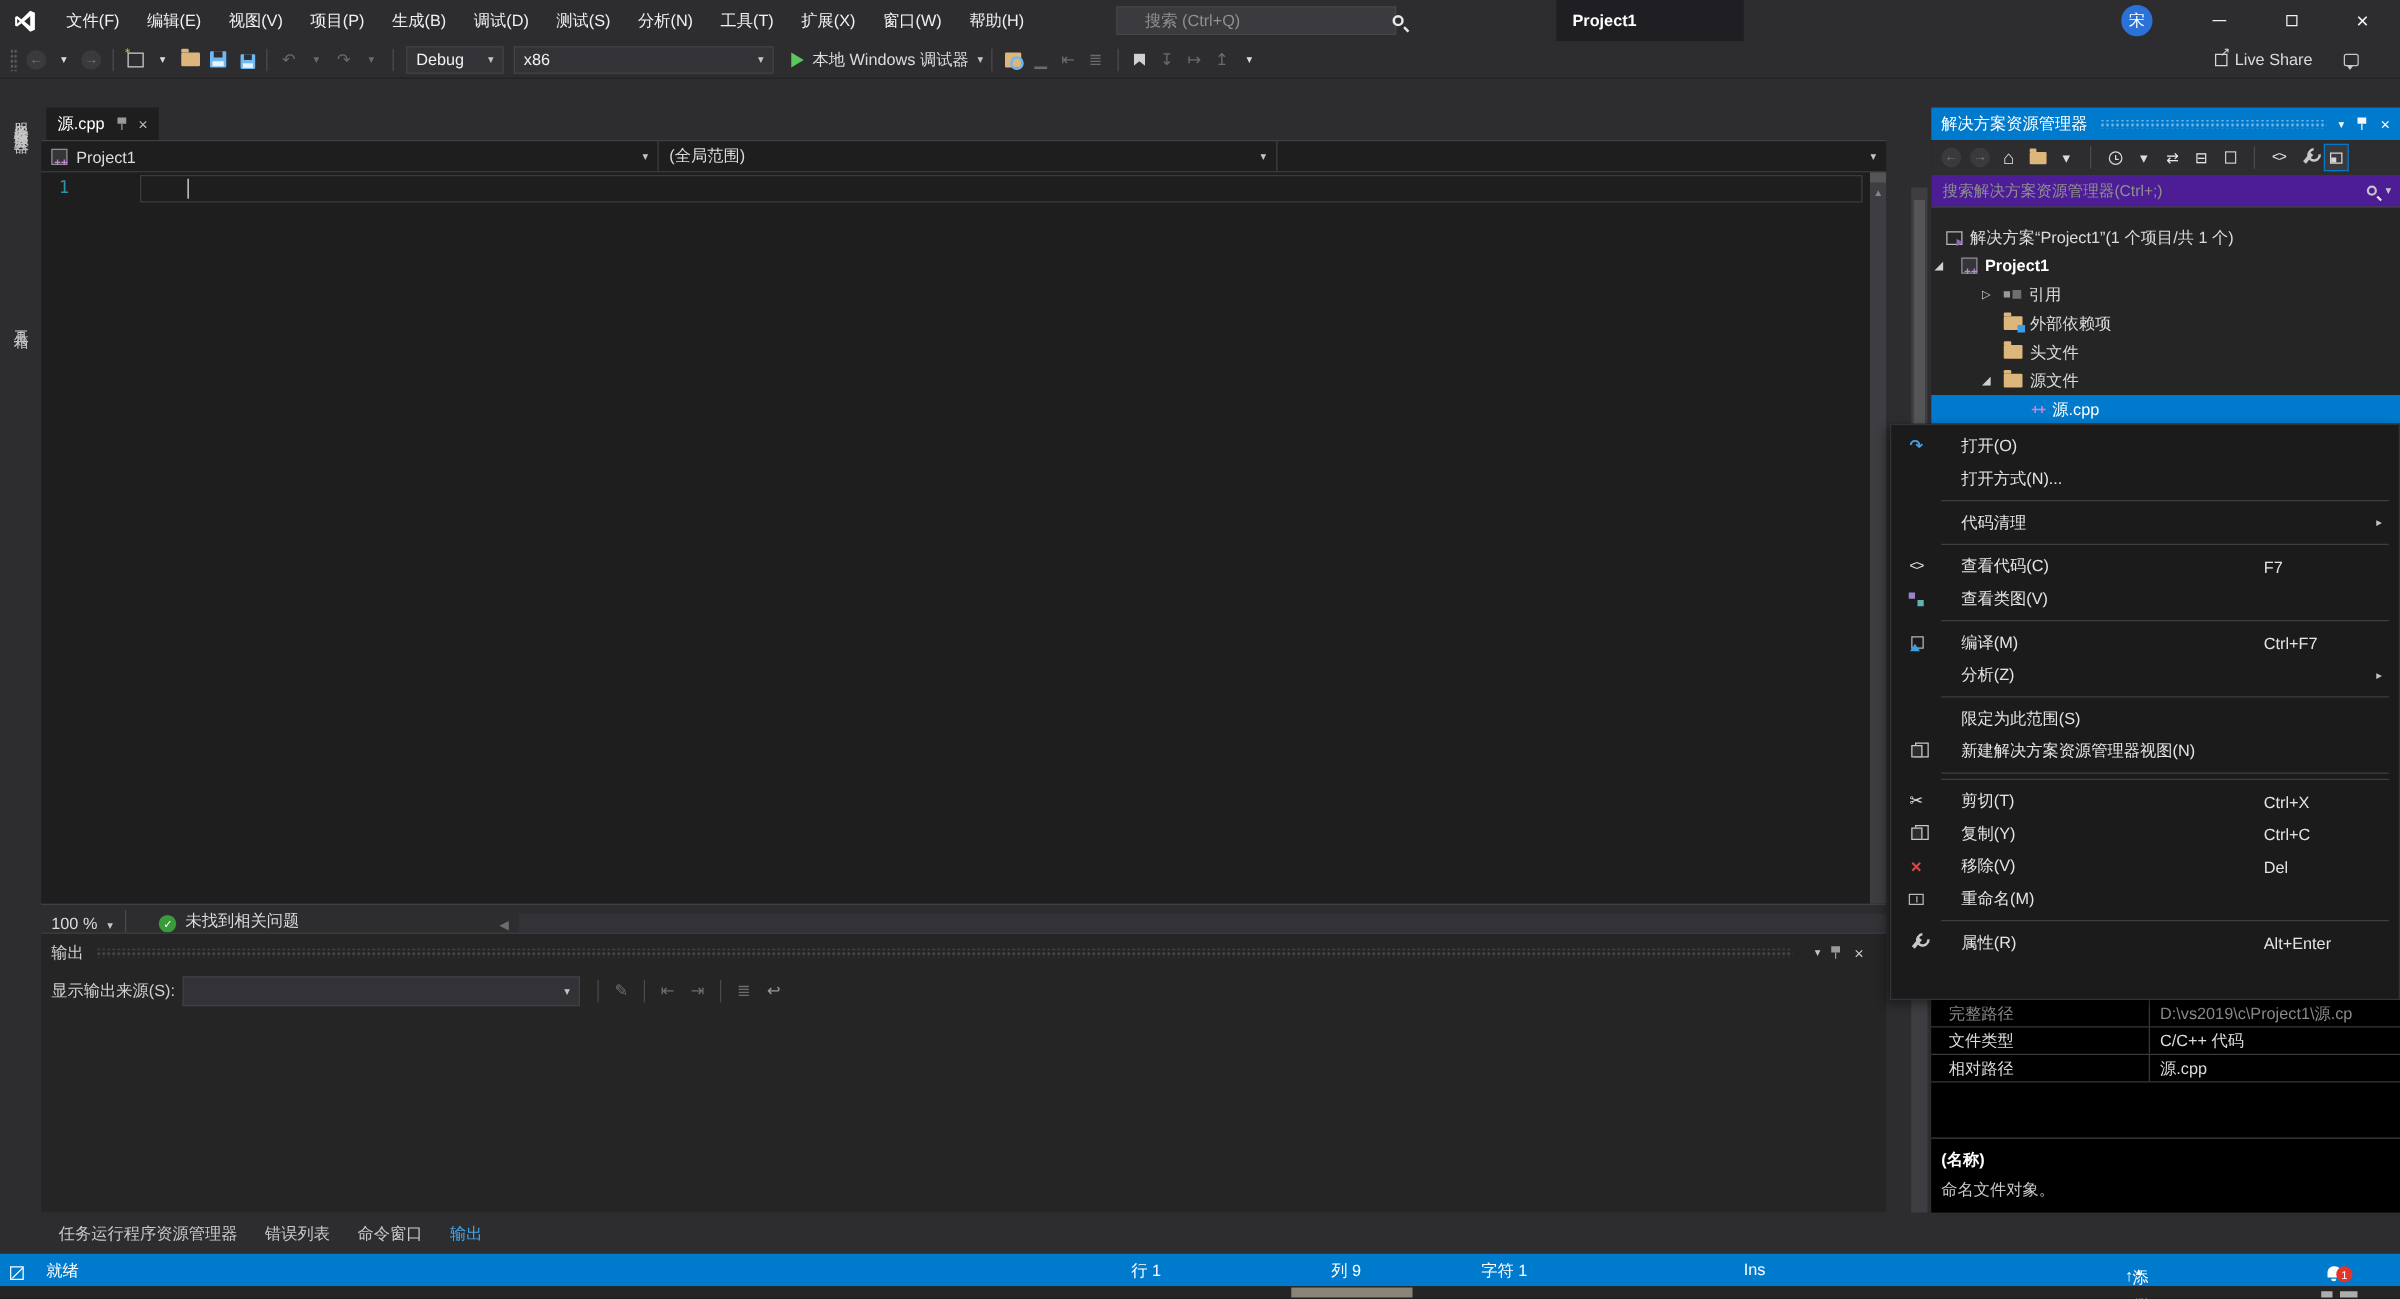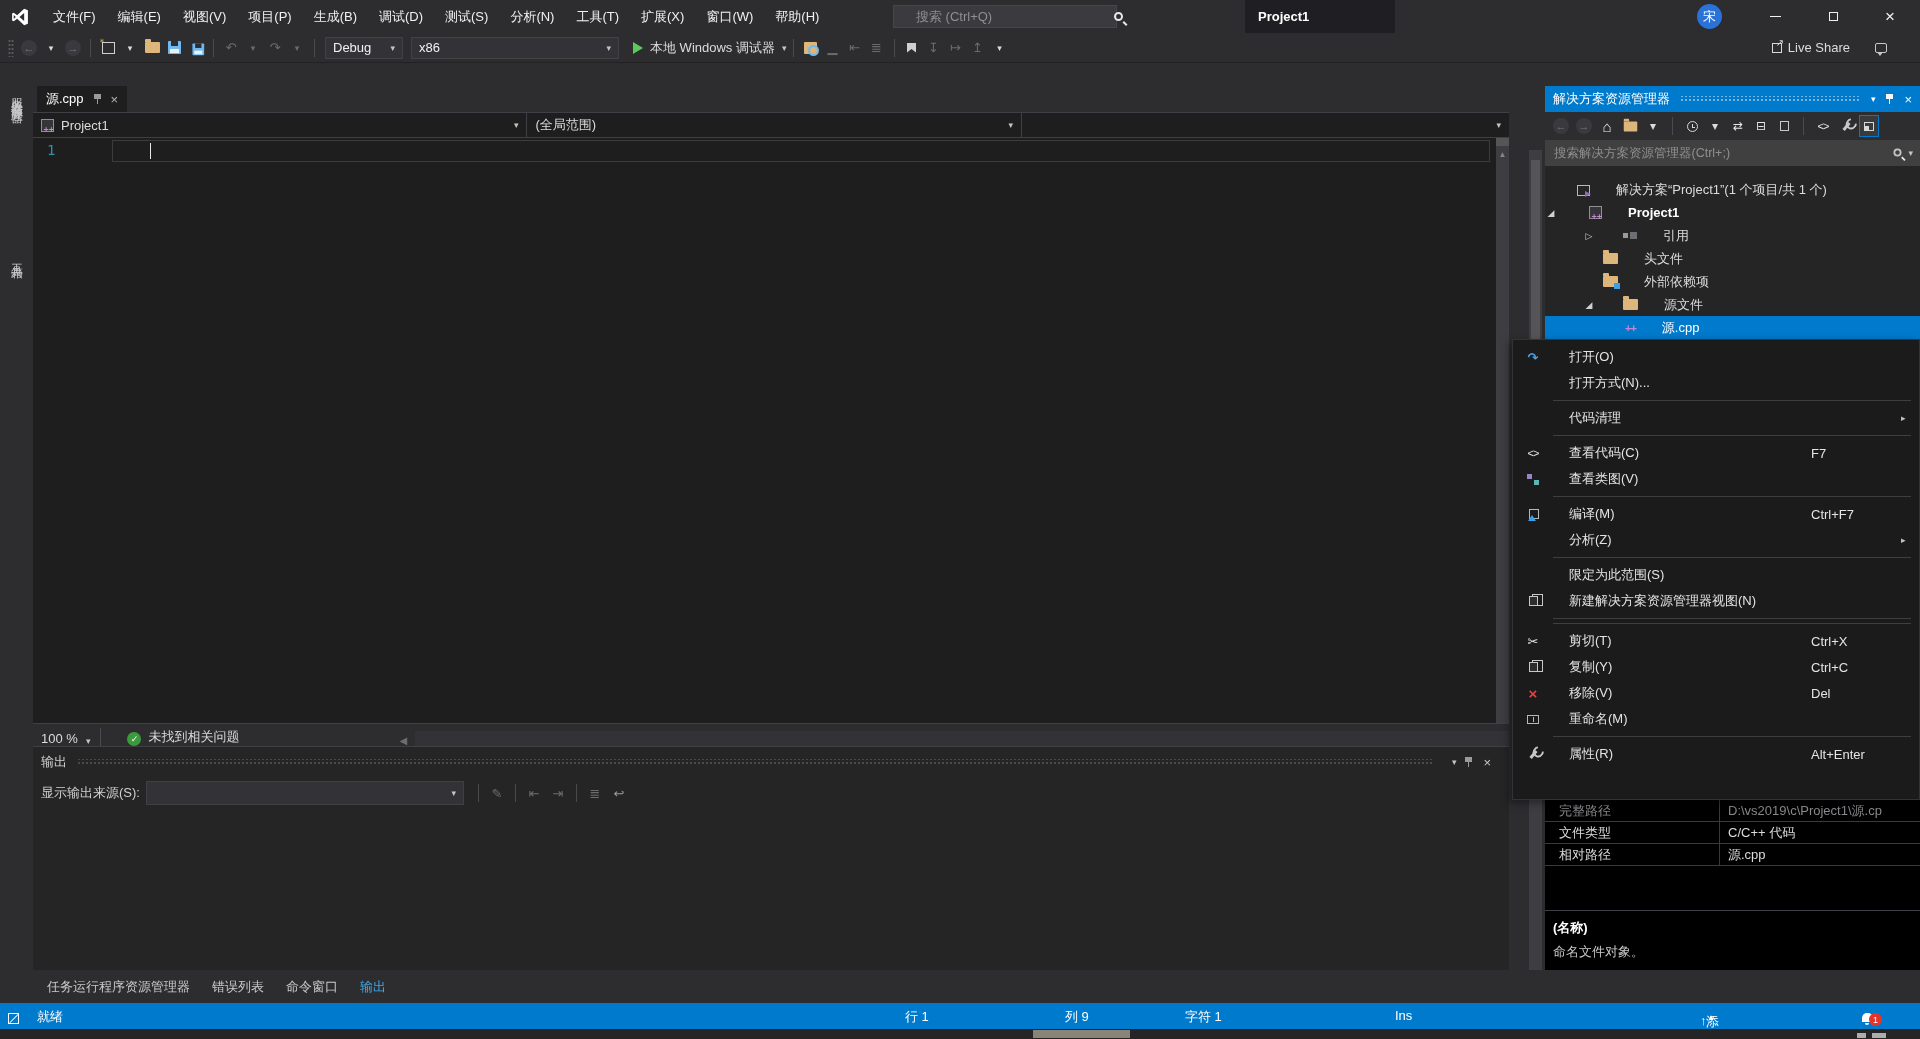"搜索解决方案资源管理器(Ctrl+;)" .se-search { background: #404040 -> #4c1d95 }
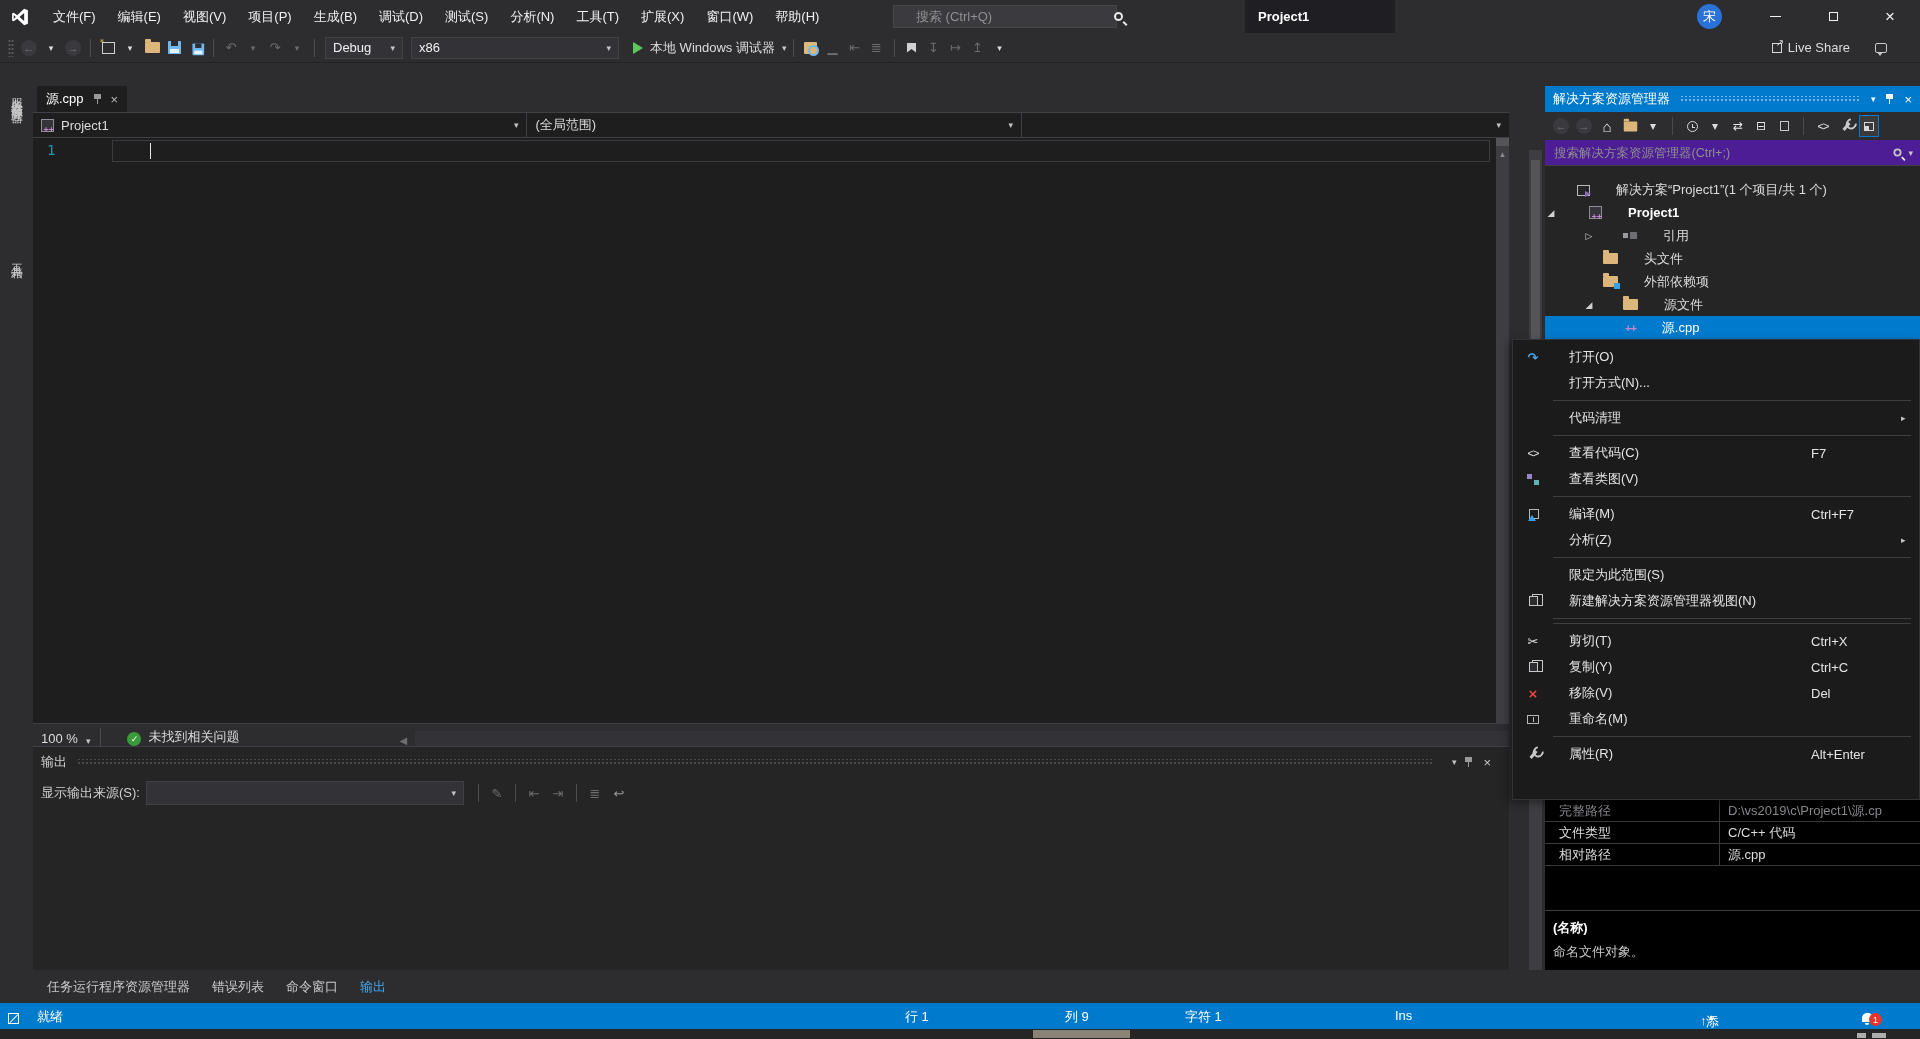"解决方案“Project1”(1 个项目/共 1 个)" .trow { gap: 20px -> none }
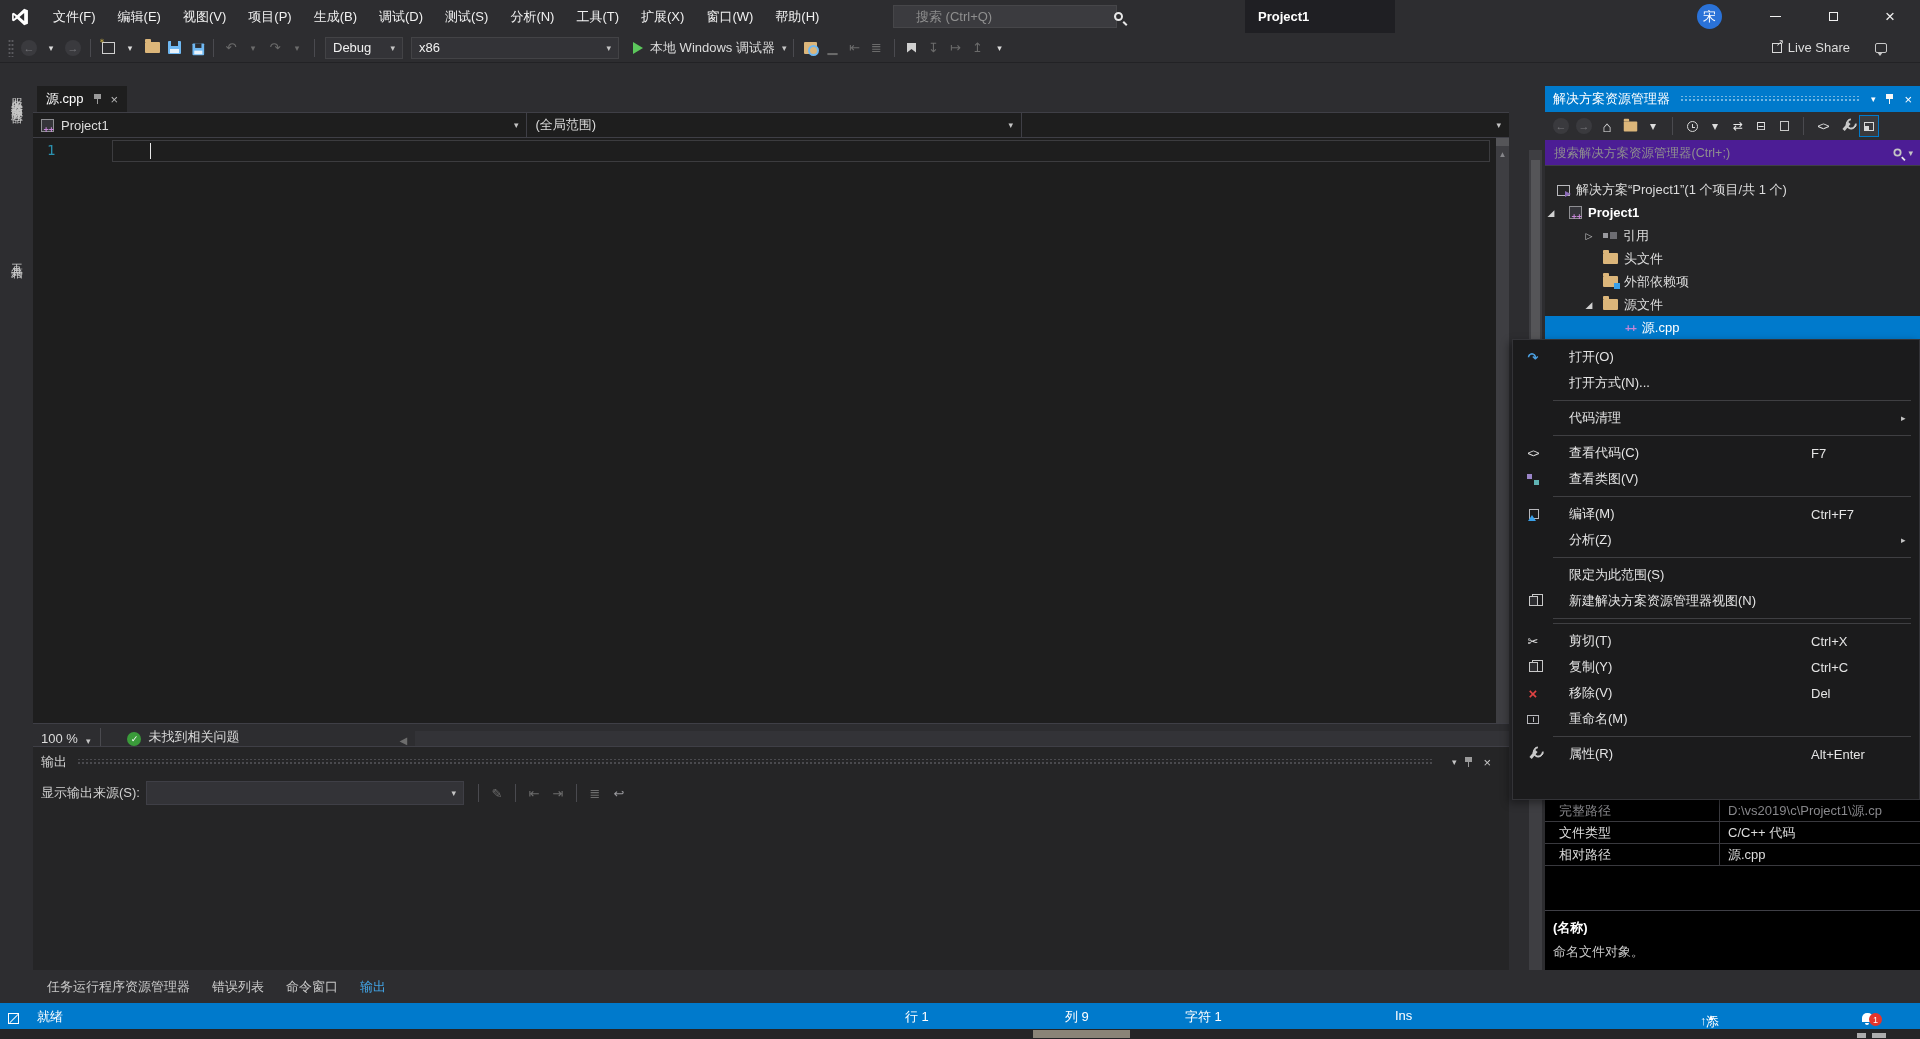"头文件" div.trow { order: before "外部依赖项" -> after "外部依赖项" }
